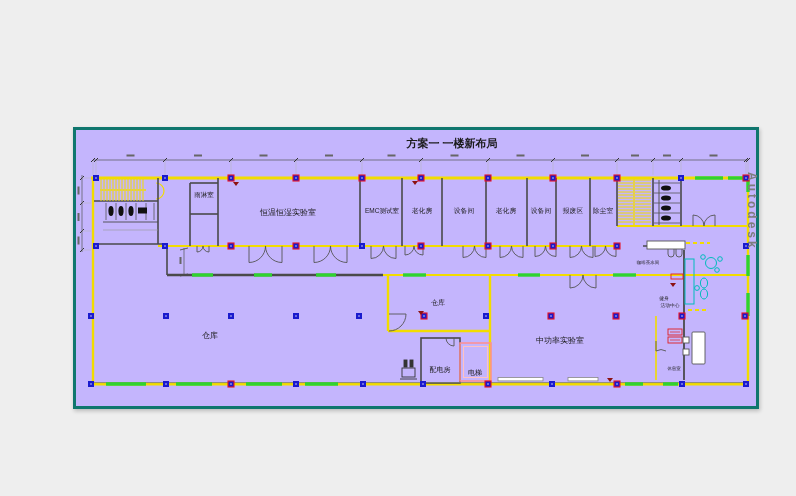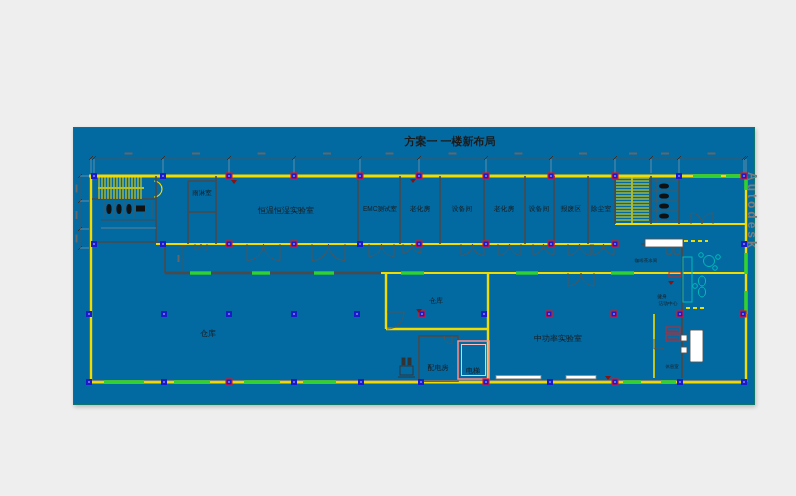"方案一 一楼新布局" #canvas { background: #0369a1 -> #c4b5fd; border: 1px solid #0f766e -> 3px solid #0f766e }
